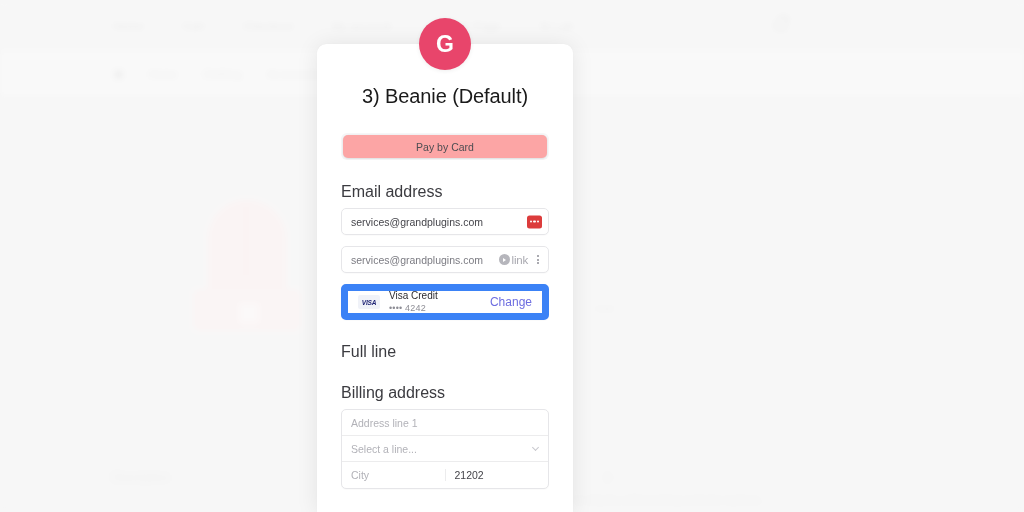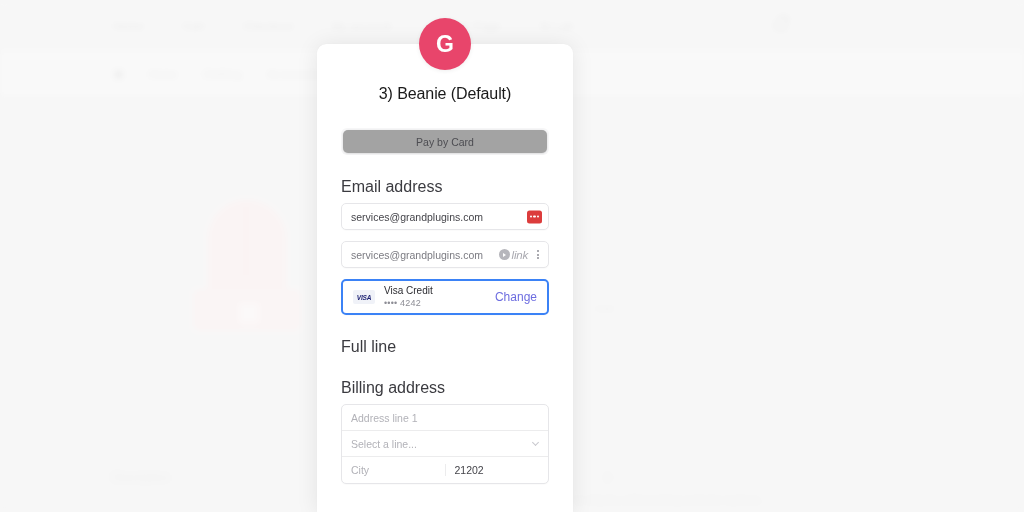"3) Beanie (Default)" .modal-title { font-size: 16px -> 20px }
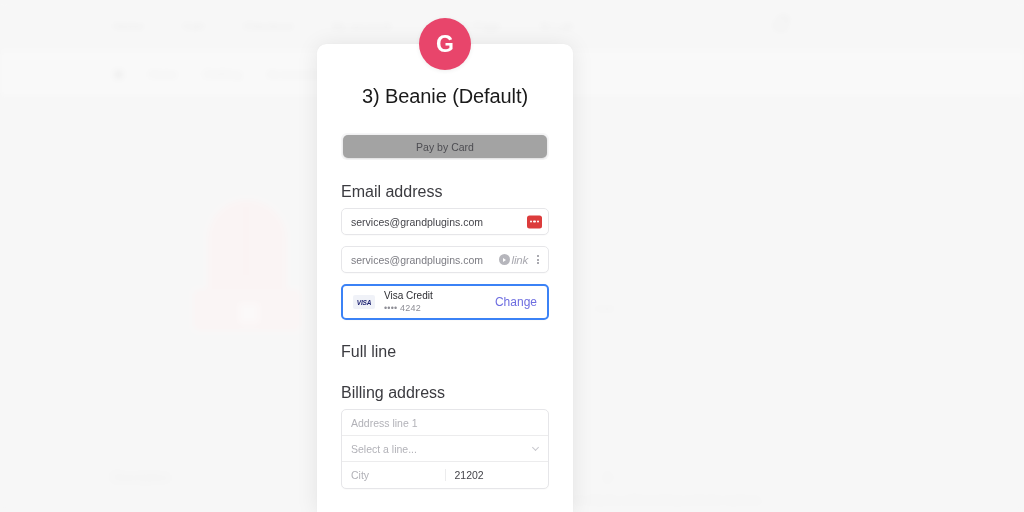"Pay by Card" .tab.active { background: #a3a3a3 -> #fca5a5 }
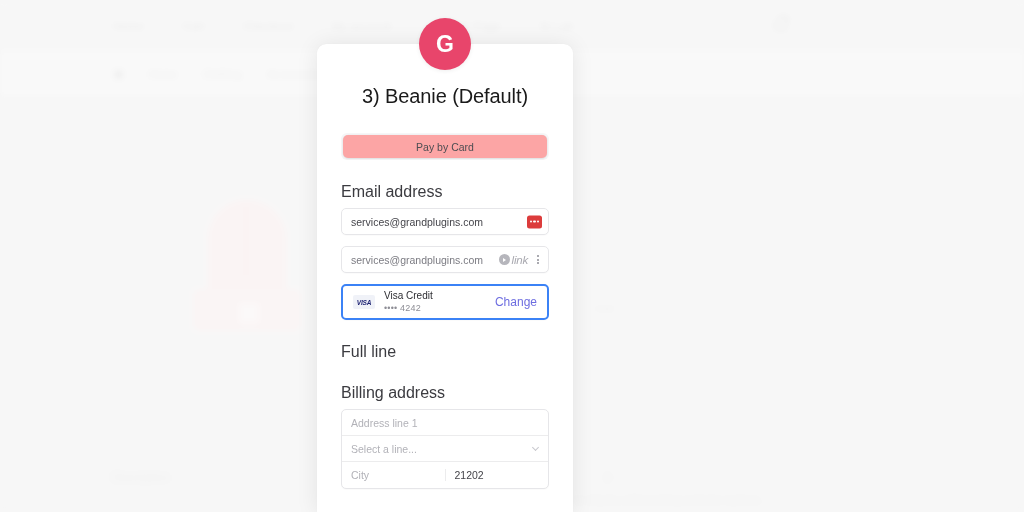"link" .link-badge { font-style: italic -> none }
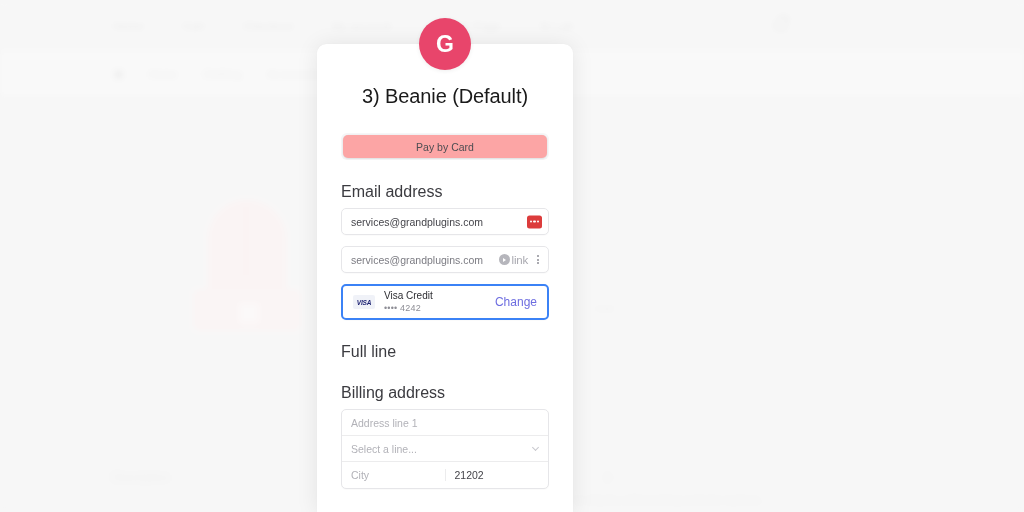"Visa Credit" .card-row { border: 2px solid #3b82f6 -> 7px solid #3b82f6 }
